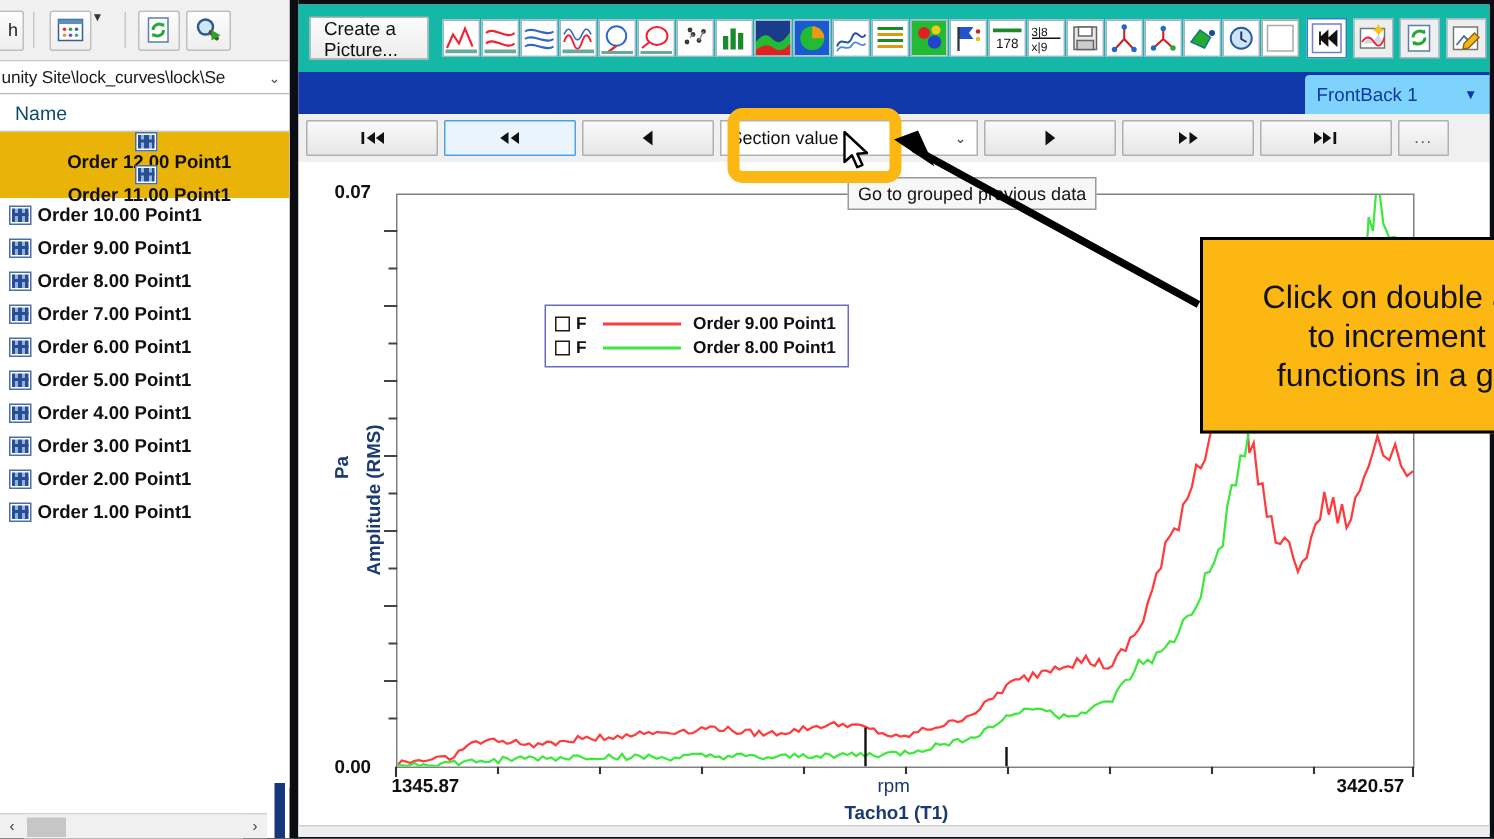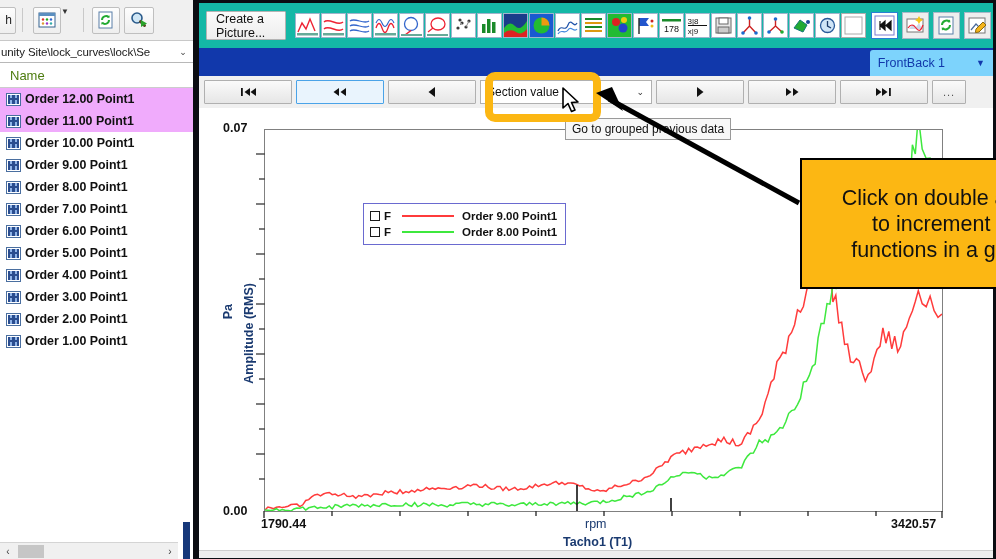"Name" #name-header { color: #4d7c0f -> #0c4a6e }
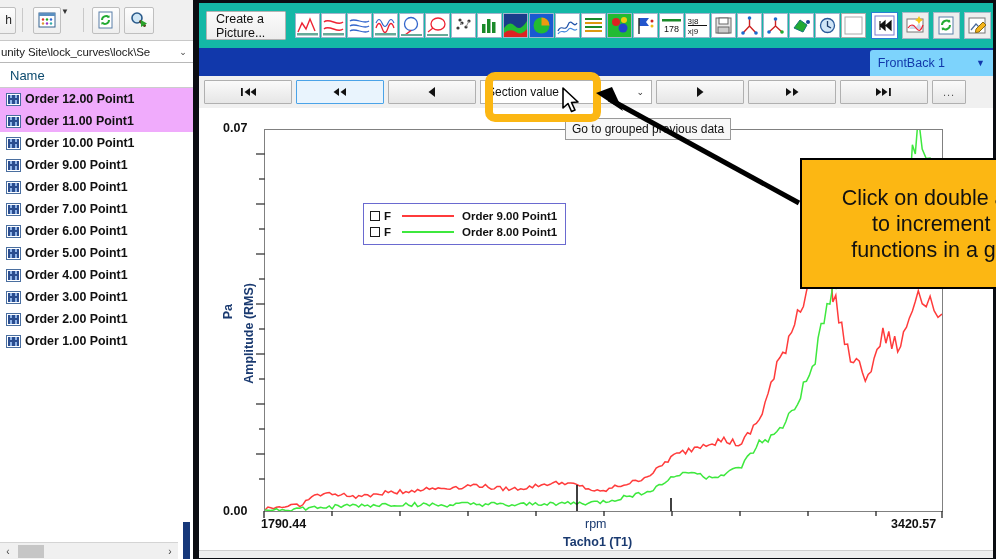"Order 12.00 Point1" .tree-item.alt { background: #f0abfc -> #eab308; flex-direction: none -> column }
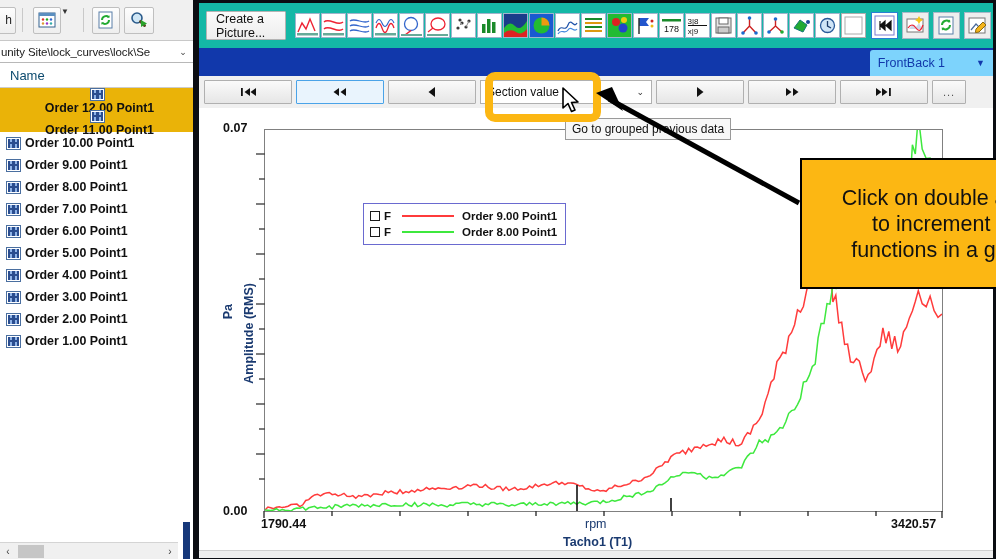"1790.44" div { text: 1790.44 -> 1345.87 }
